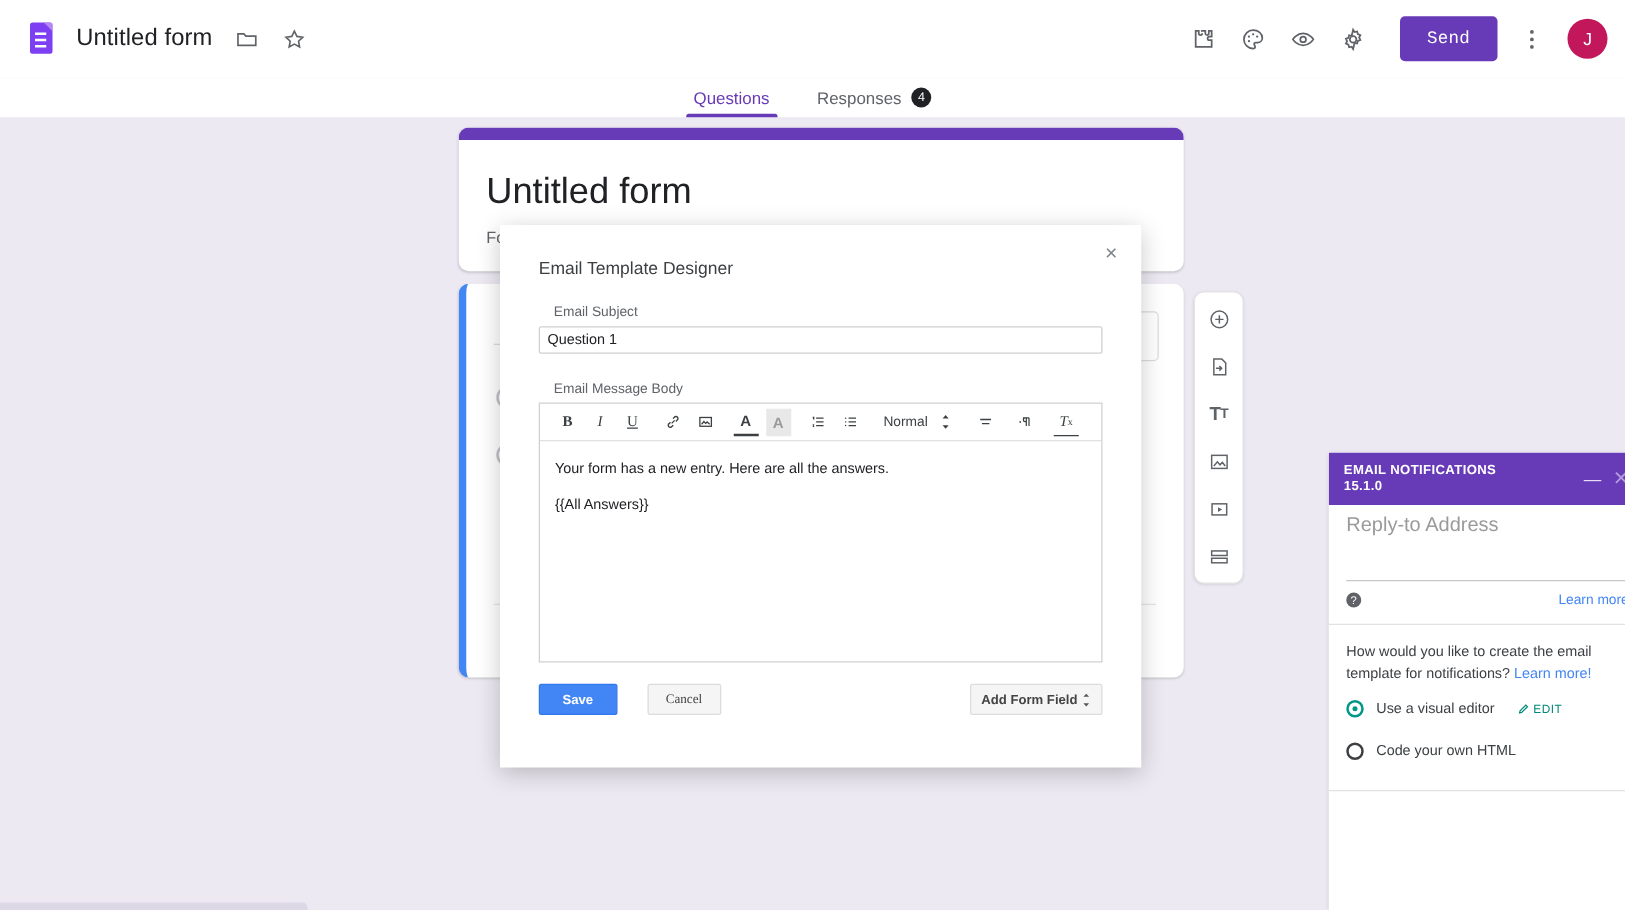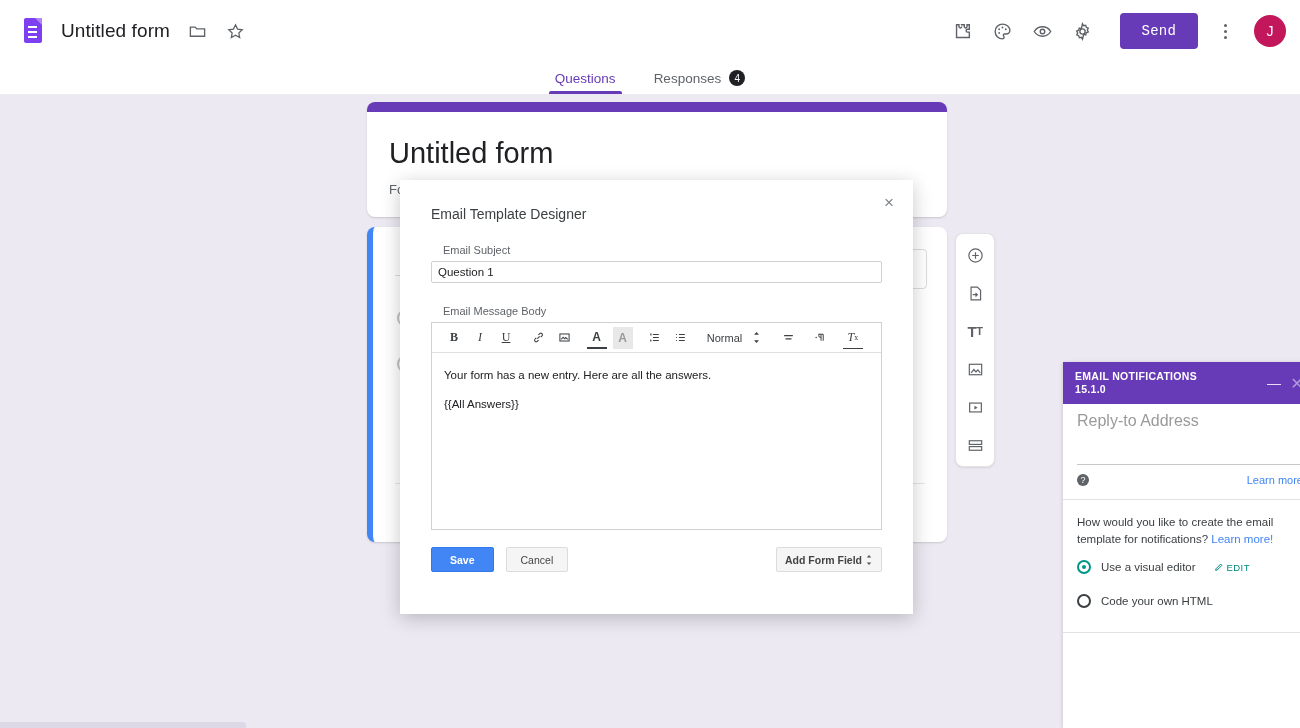"Cancel" .btn-cancel { font-family: Liberation Sans, sans-serif -> Liberation Serif, serif; margin-left: 12px -> 24px }
